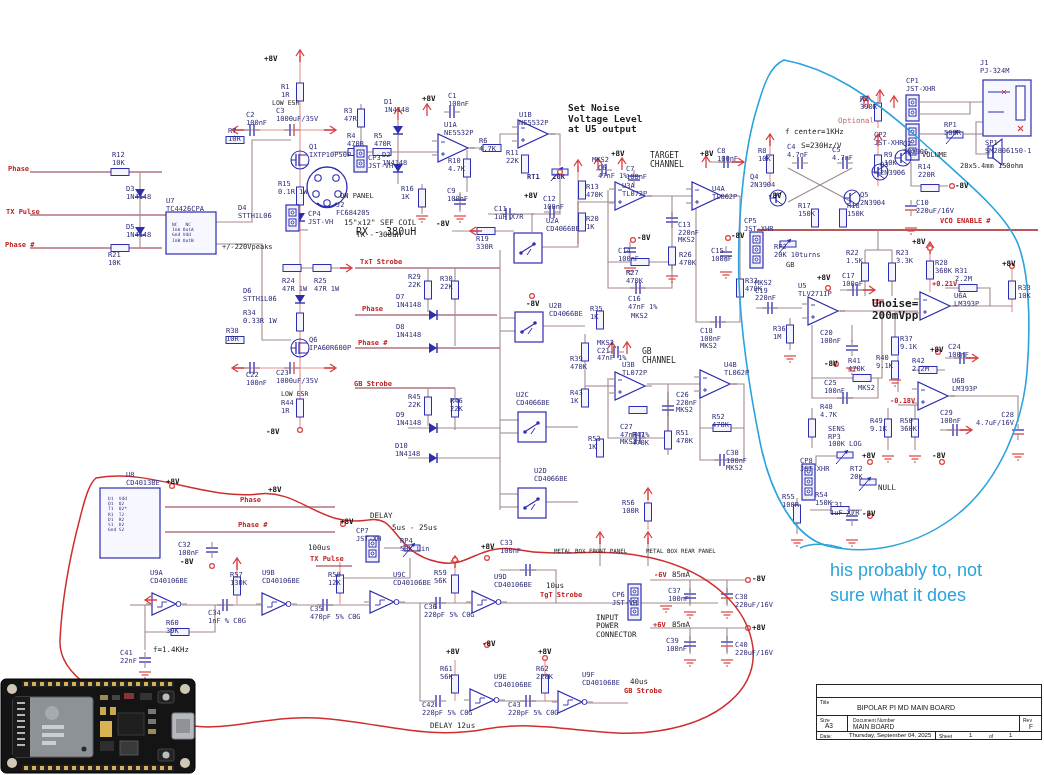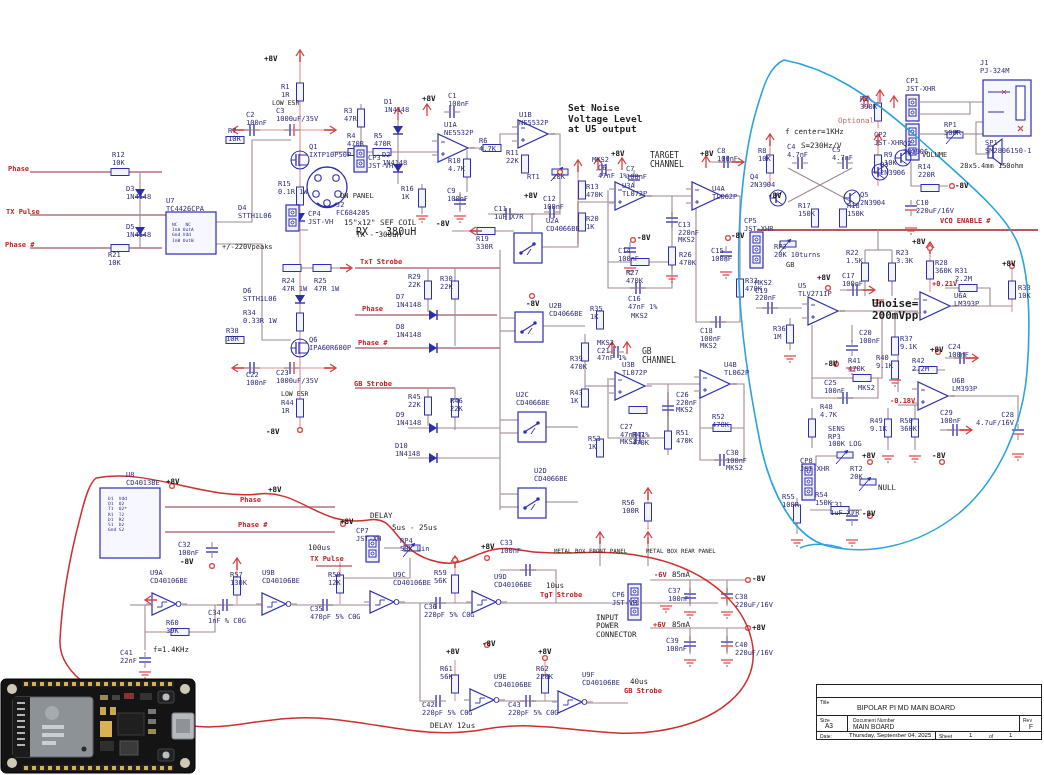"RT1 20K" span.lr { font-weight: none -> bold }
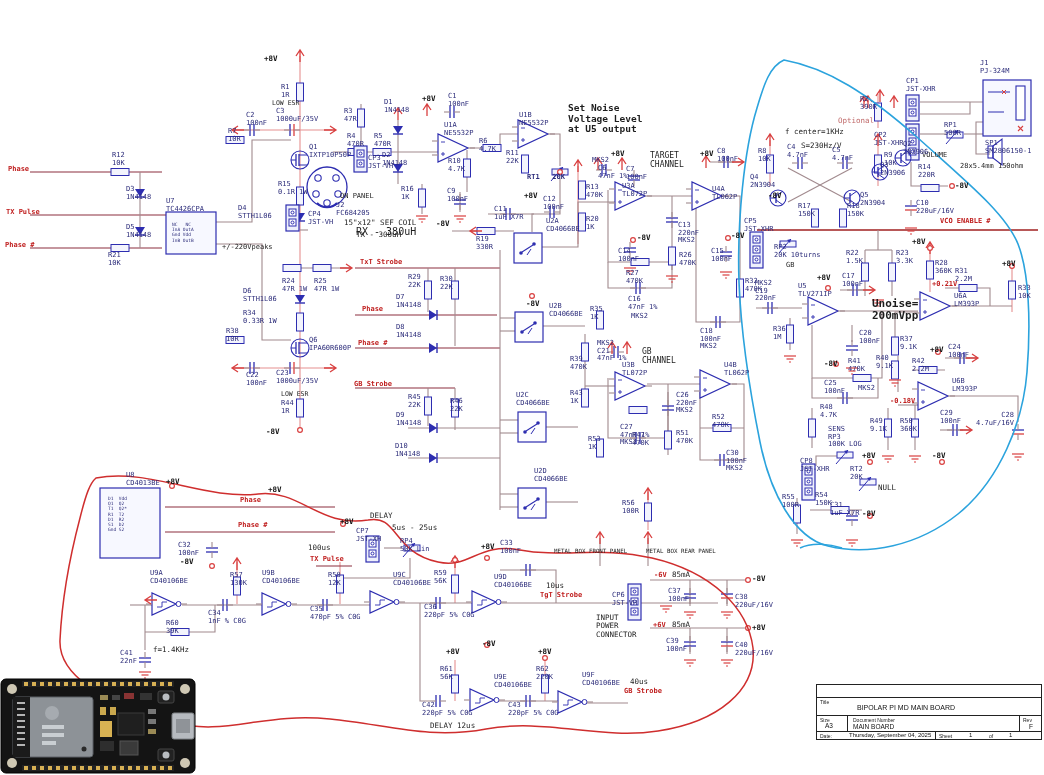"C20" span.lr { left: 859px -> 820px }
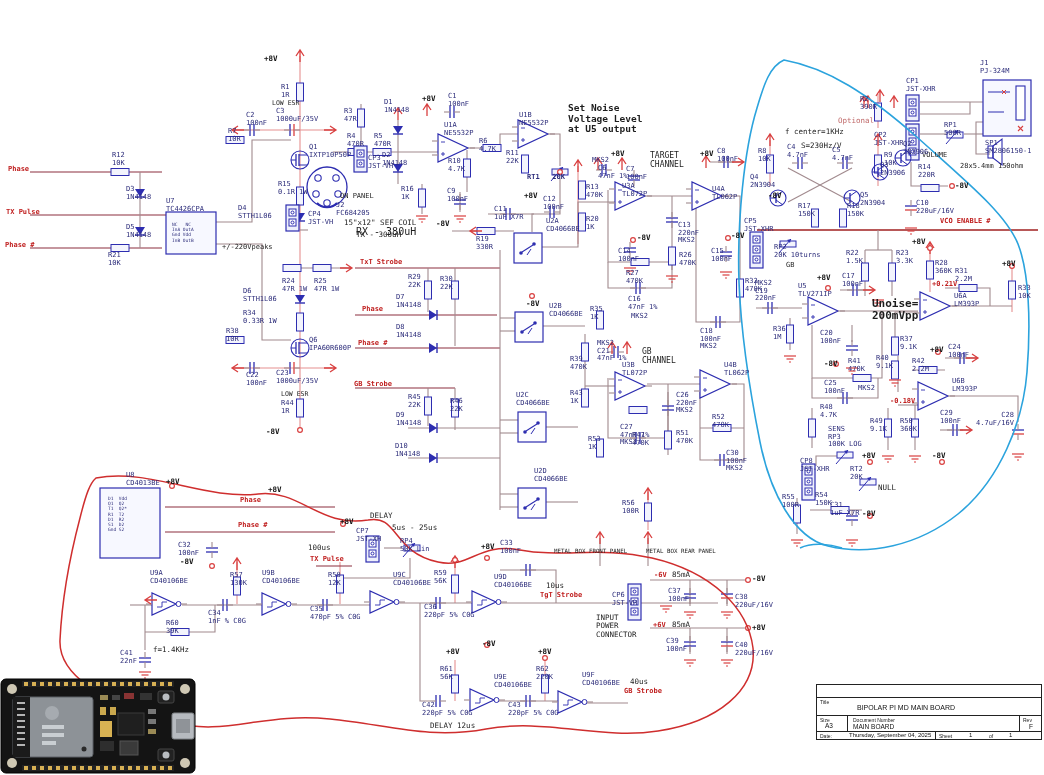"his probably to, not" div { html: none -> <div>his probably to, not sure what it does</div> }
